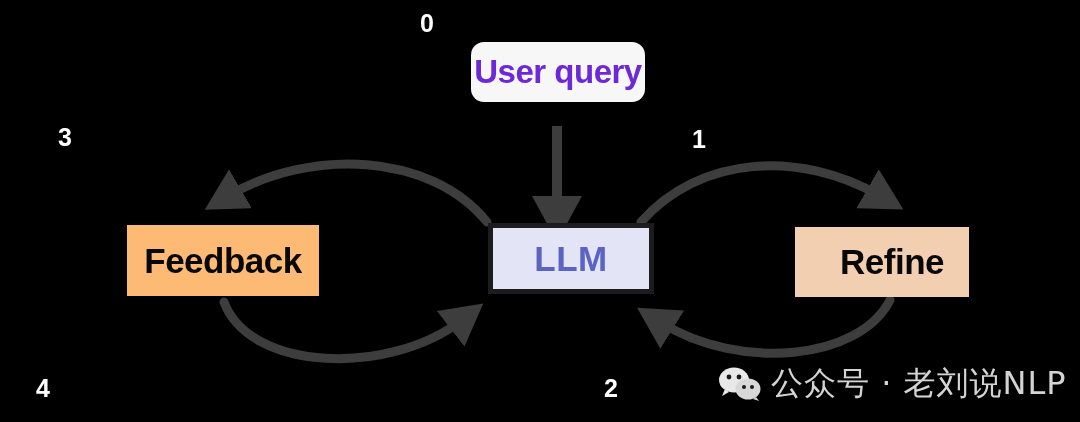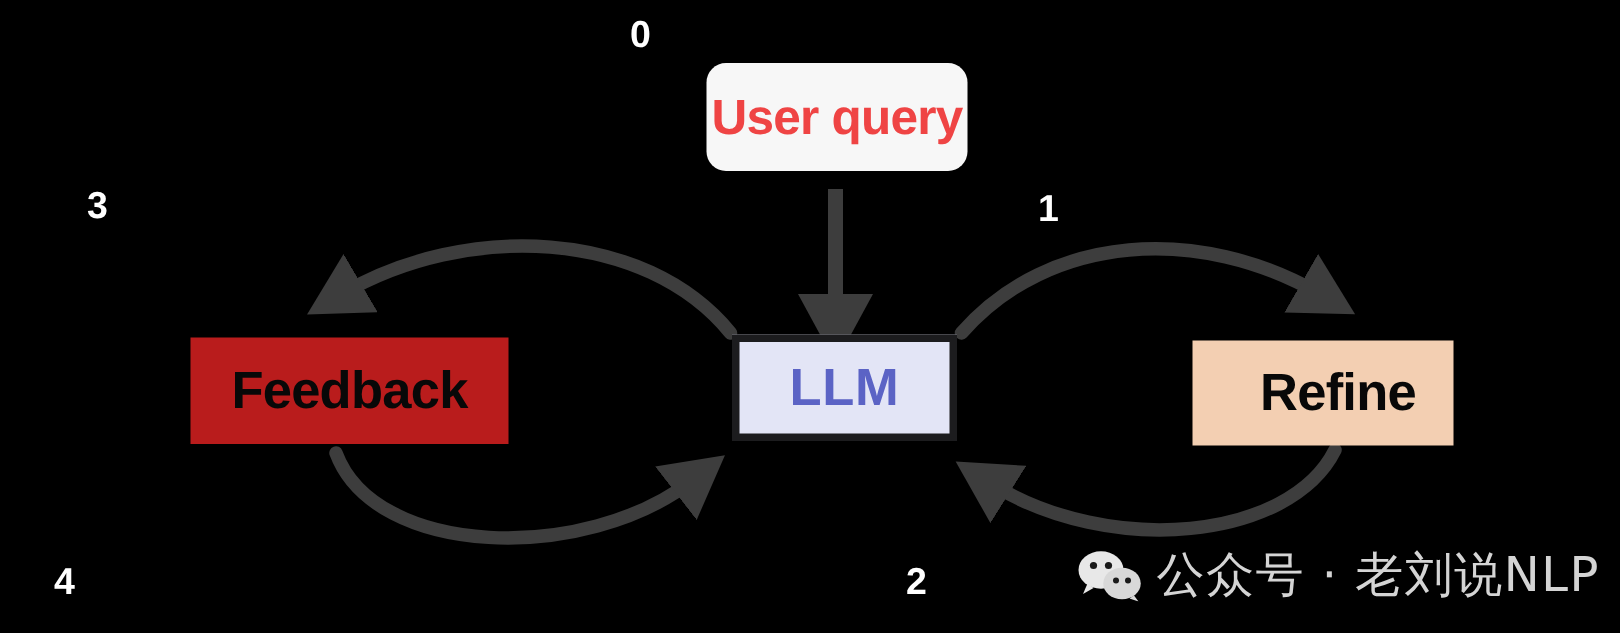"User query" #node-user-query { color: #ef4444 -> #6d28d9; height: 72px -> 60px }
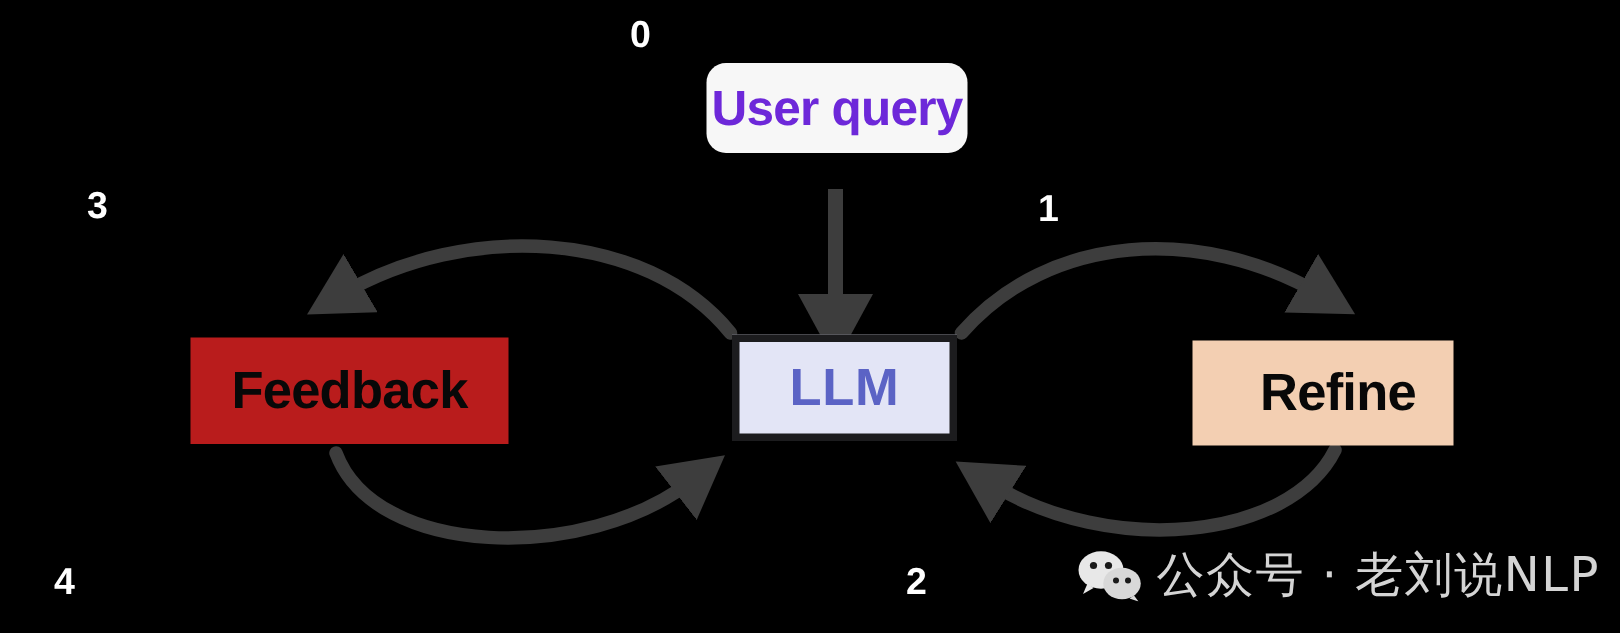"Feedback" #node-feedback { background: #b91c1c -> #fdba74; width: 212px -> 192px }
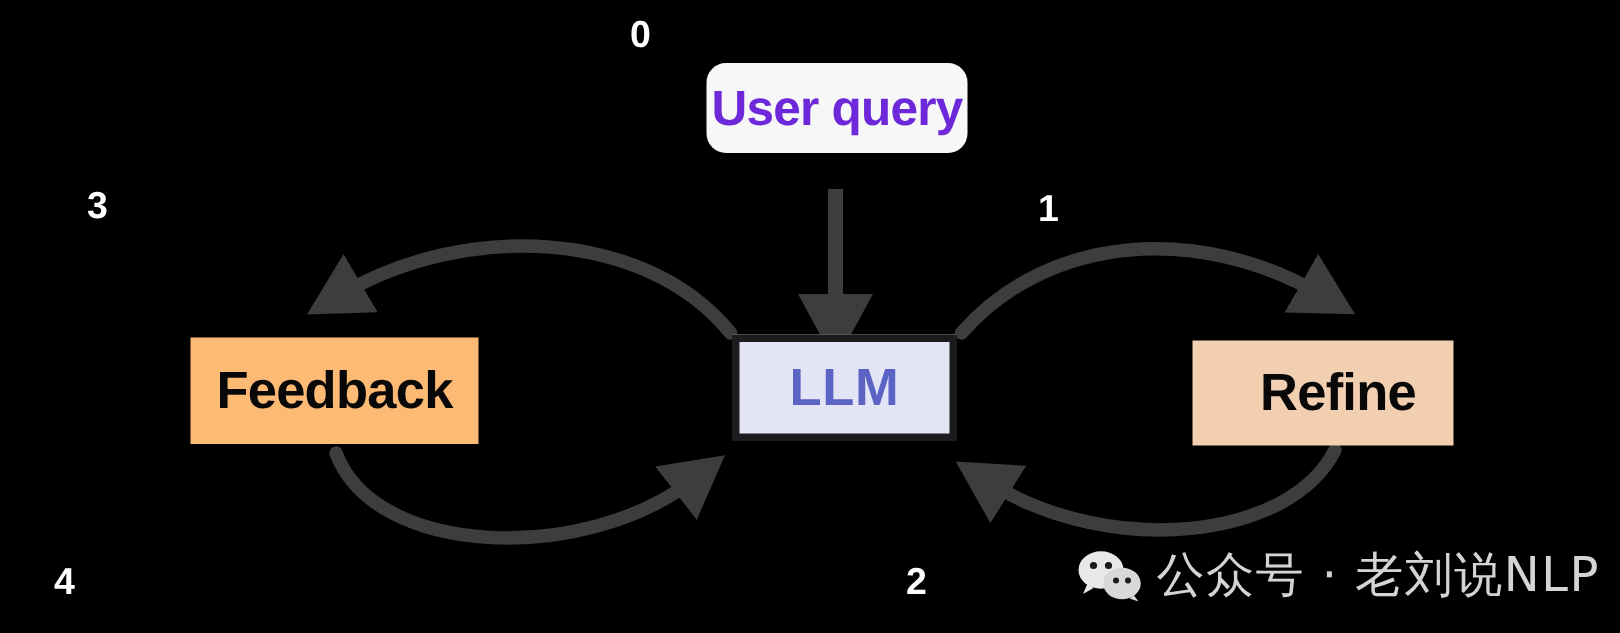"LLM" #node-llm { width: 150px -> 166px }
